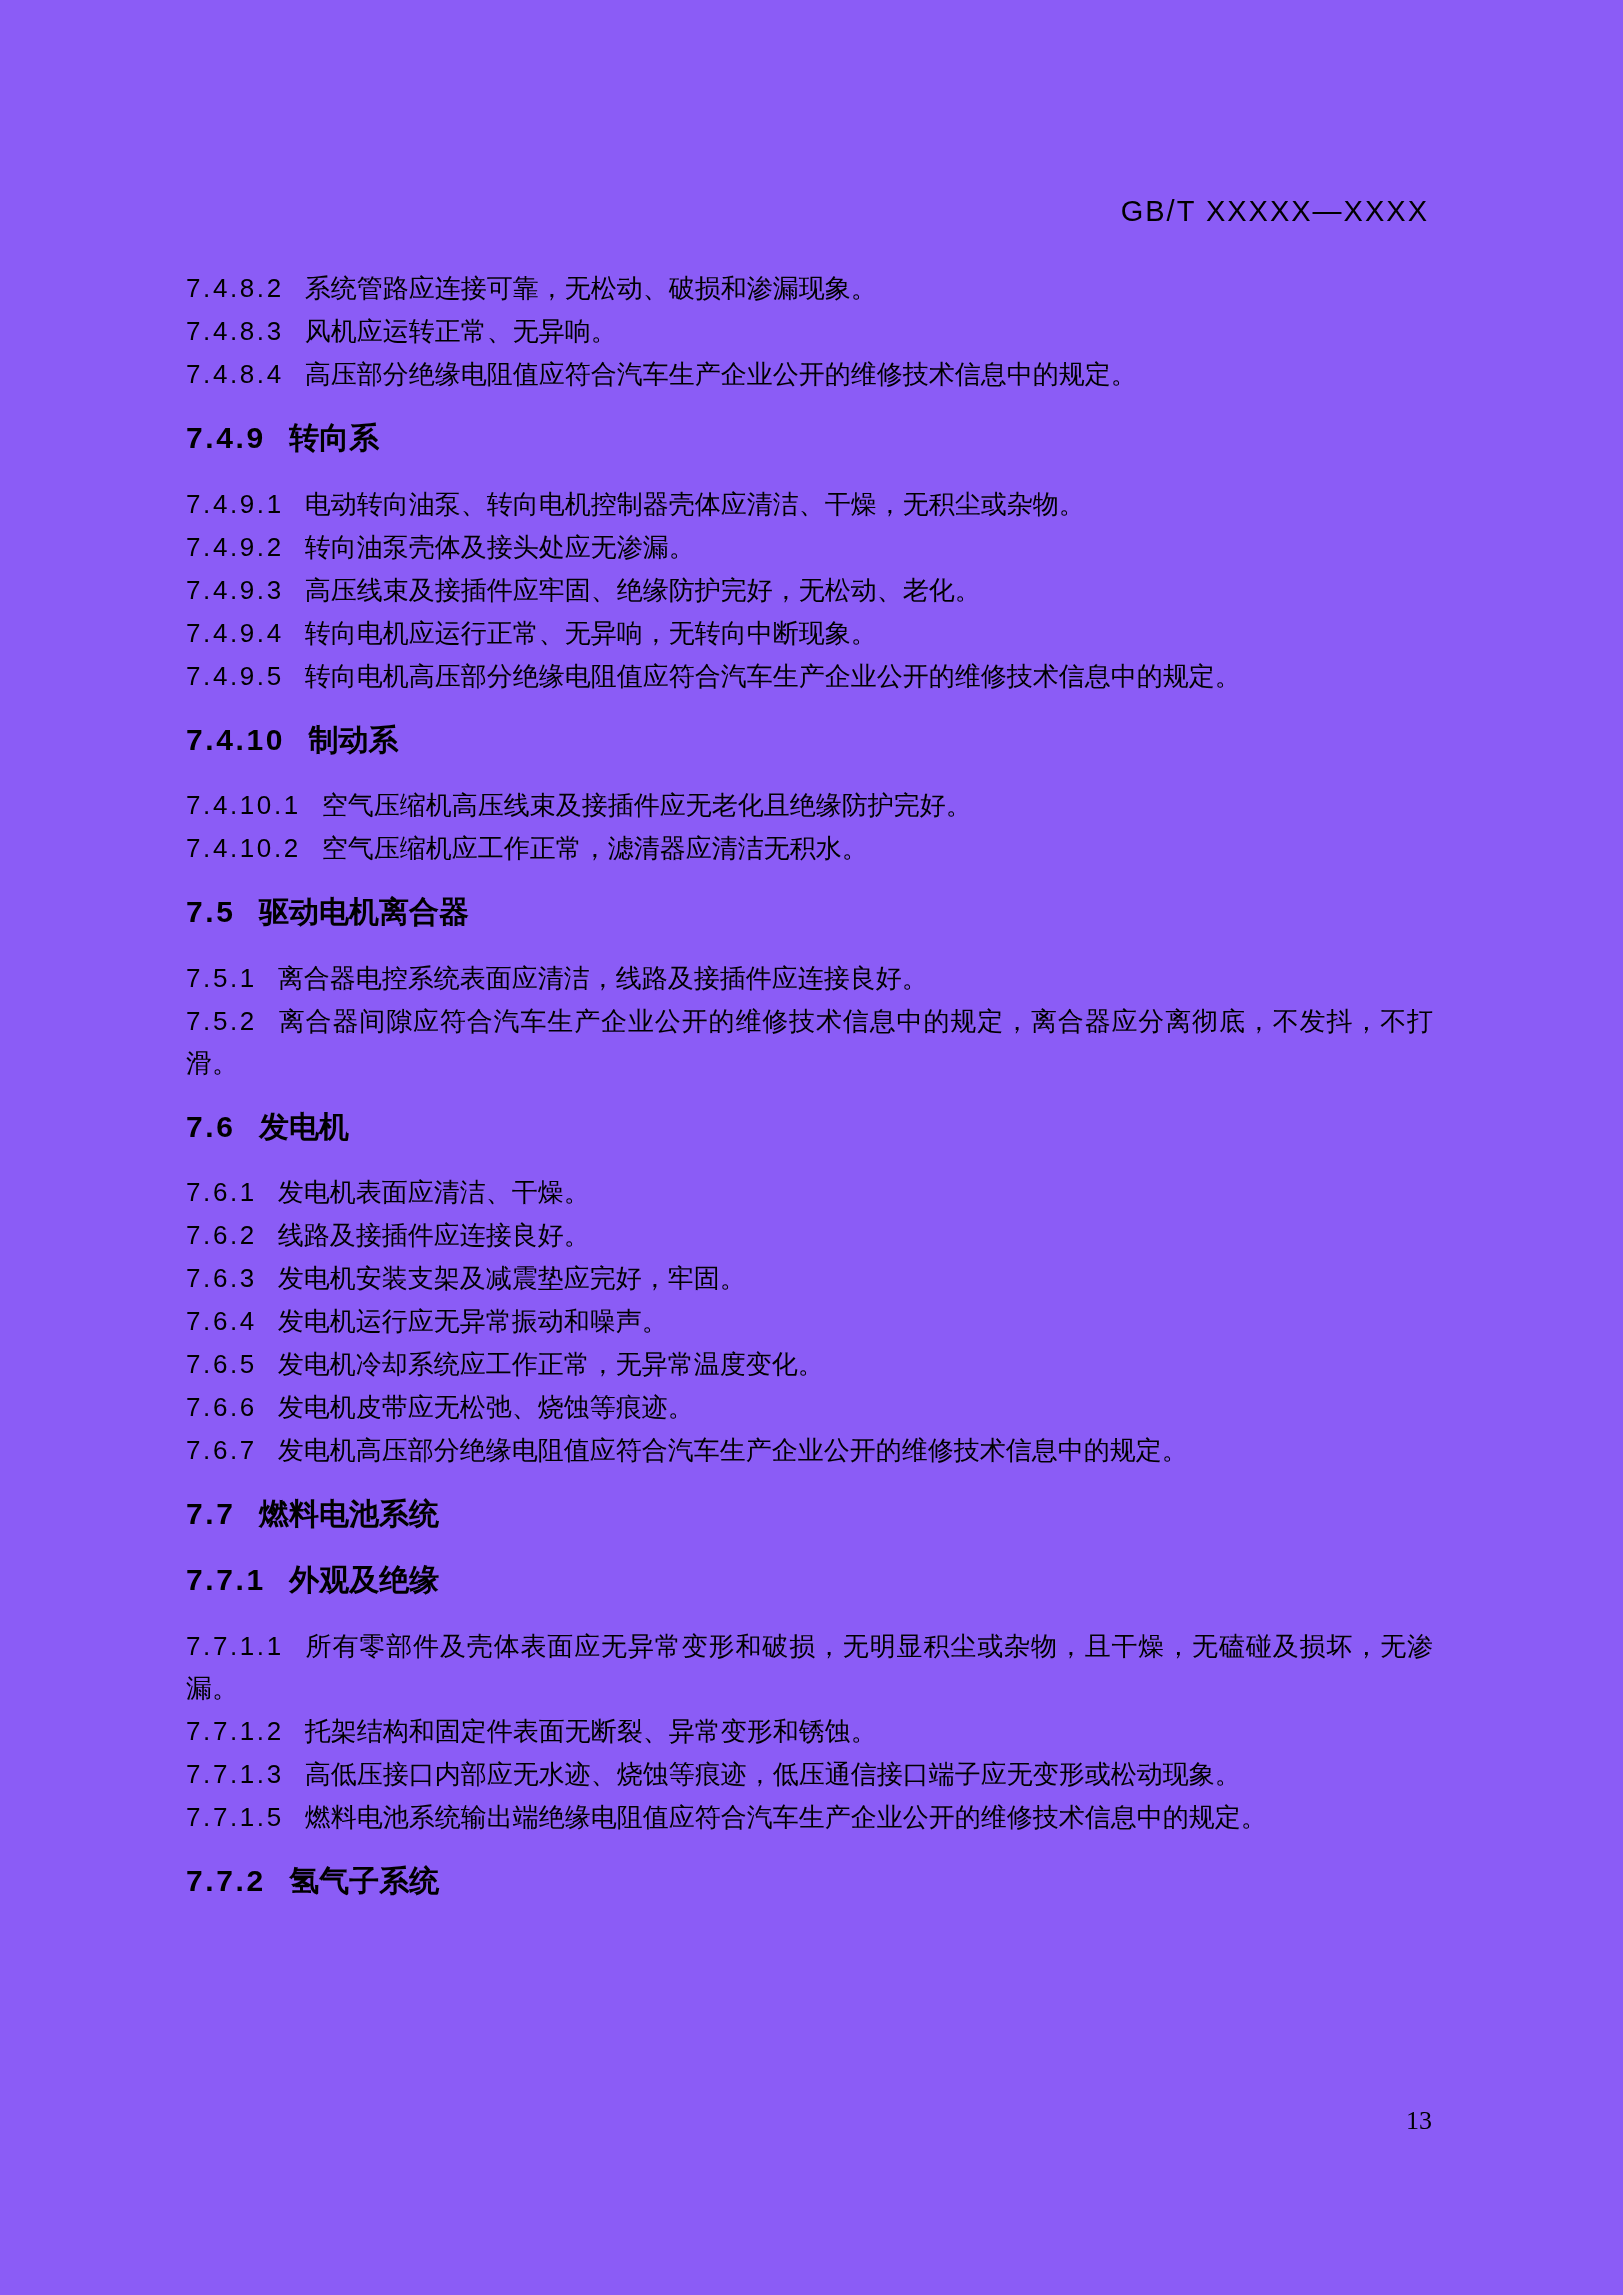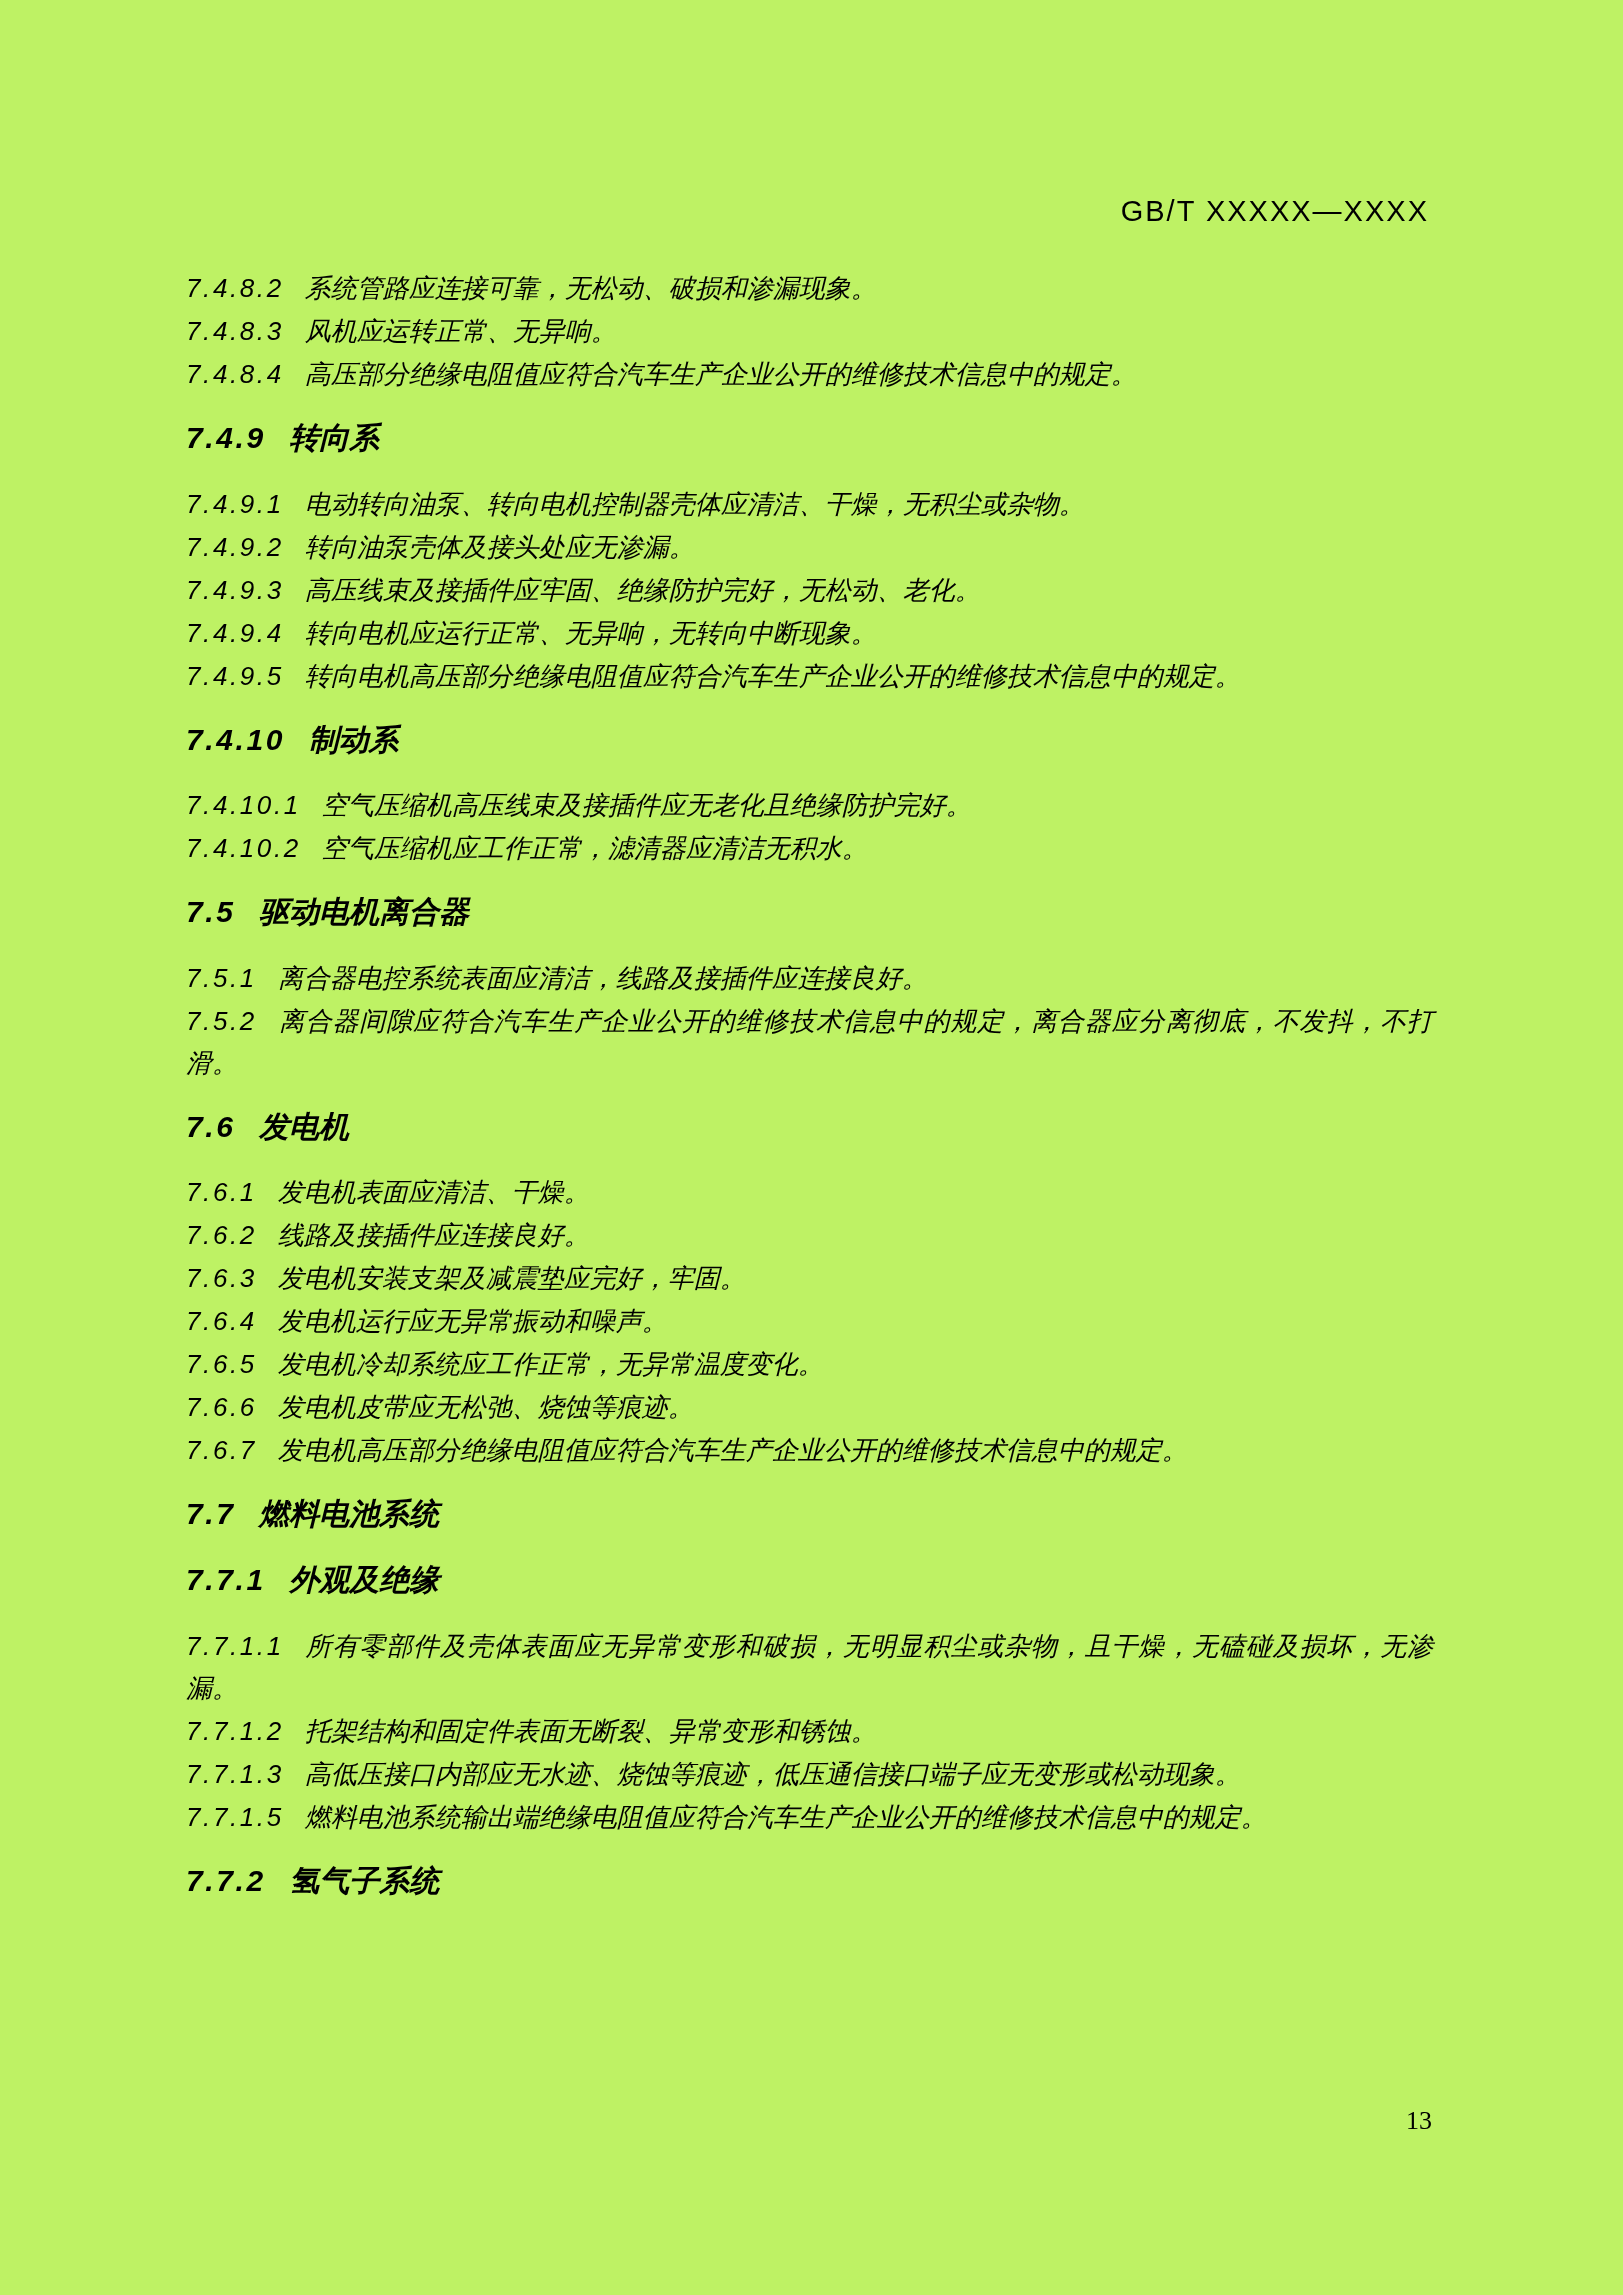"GB/T XXXXX—XXXX" .page { background: #bef264 -> #8b5cf6 }
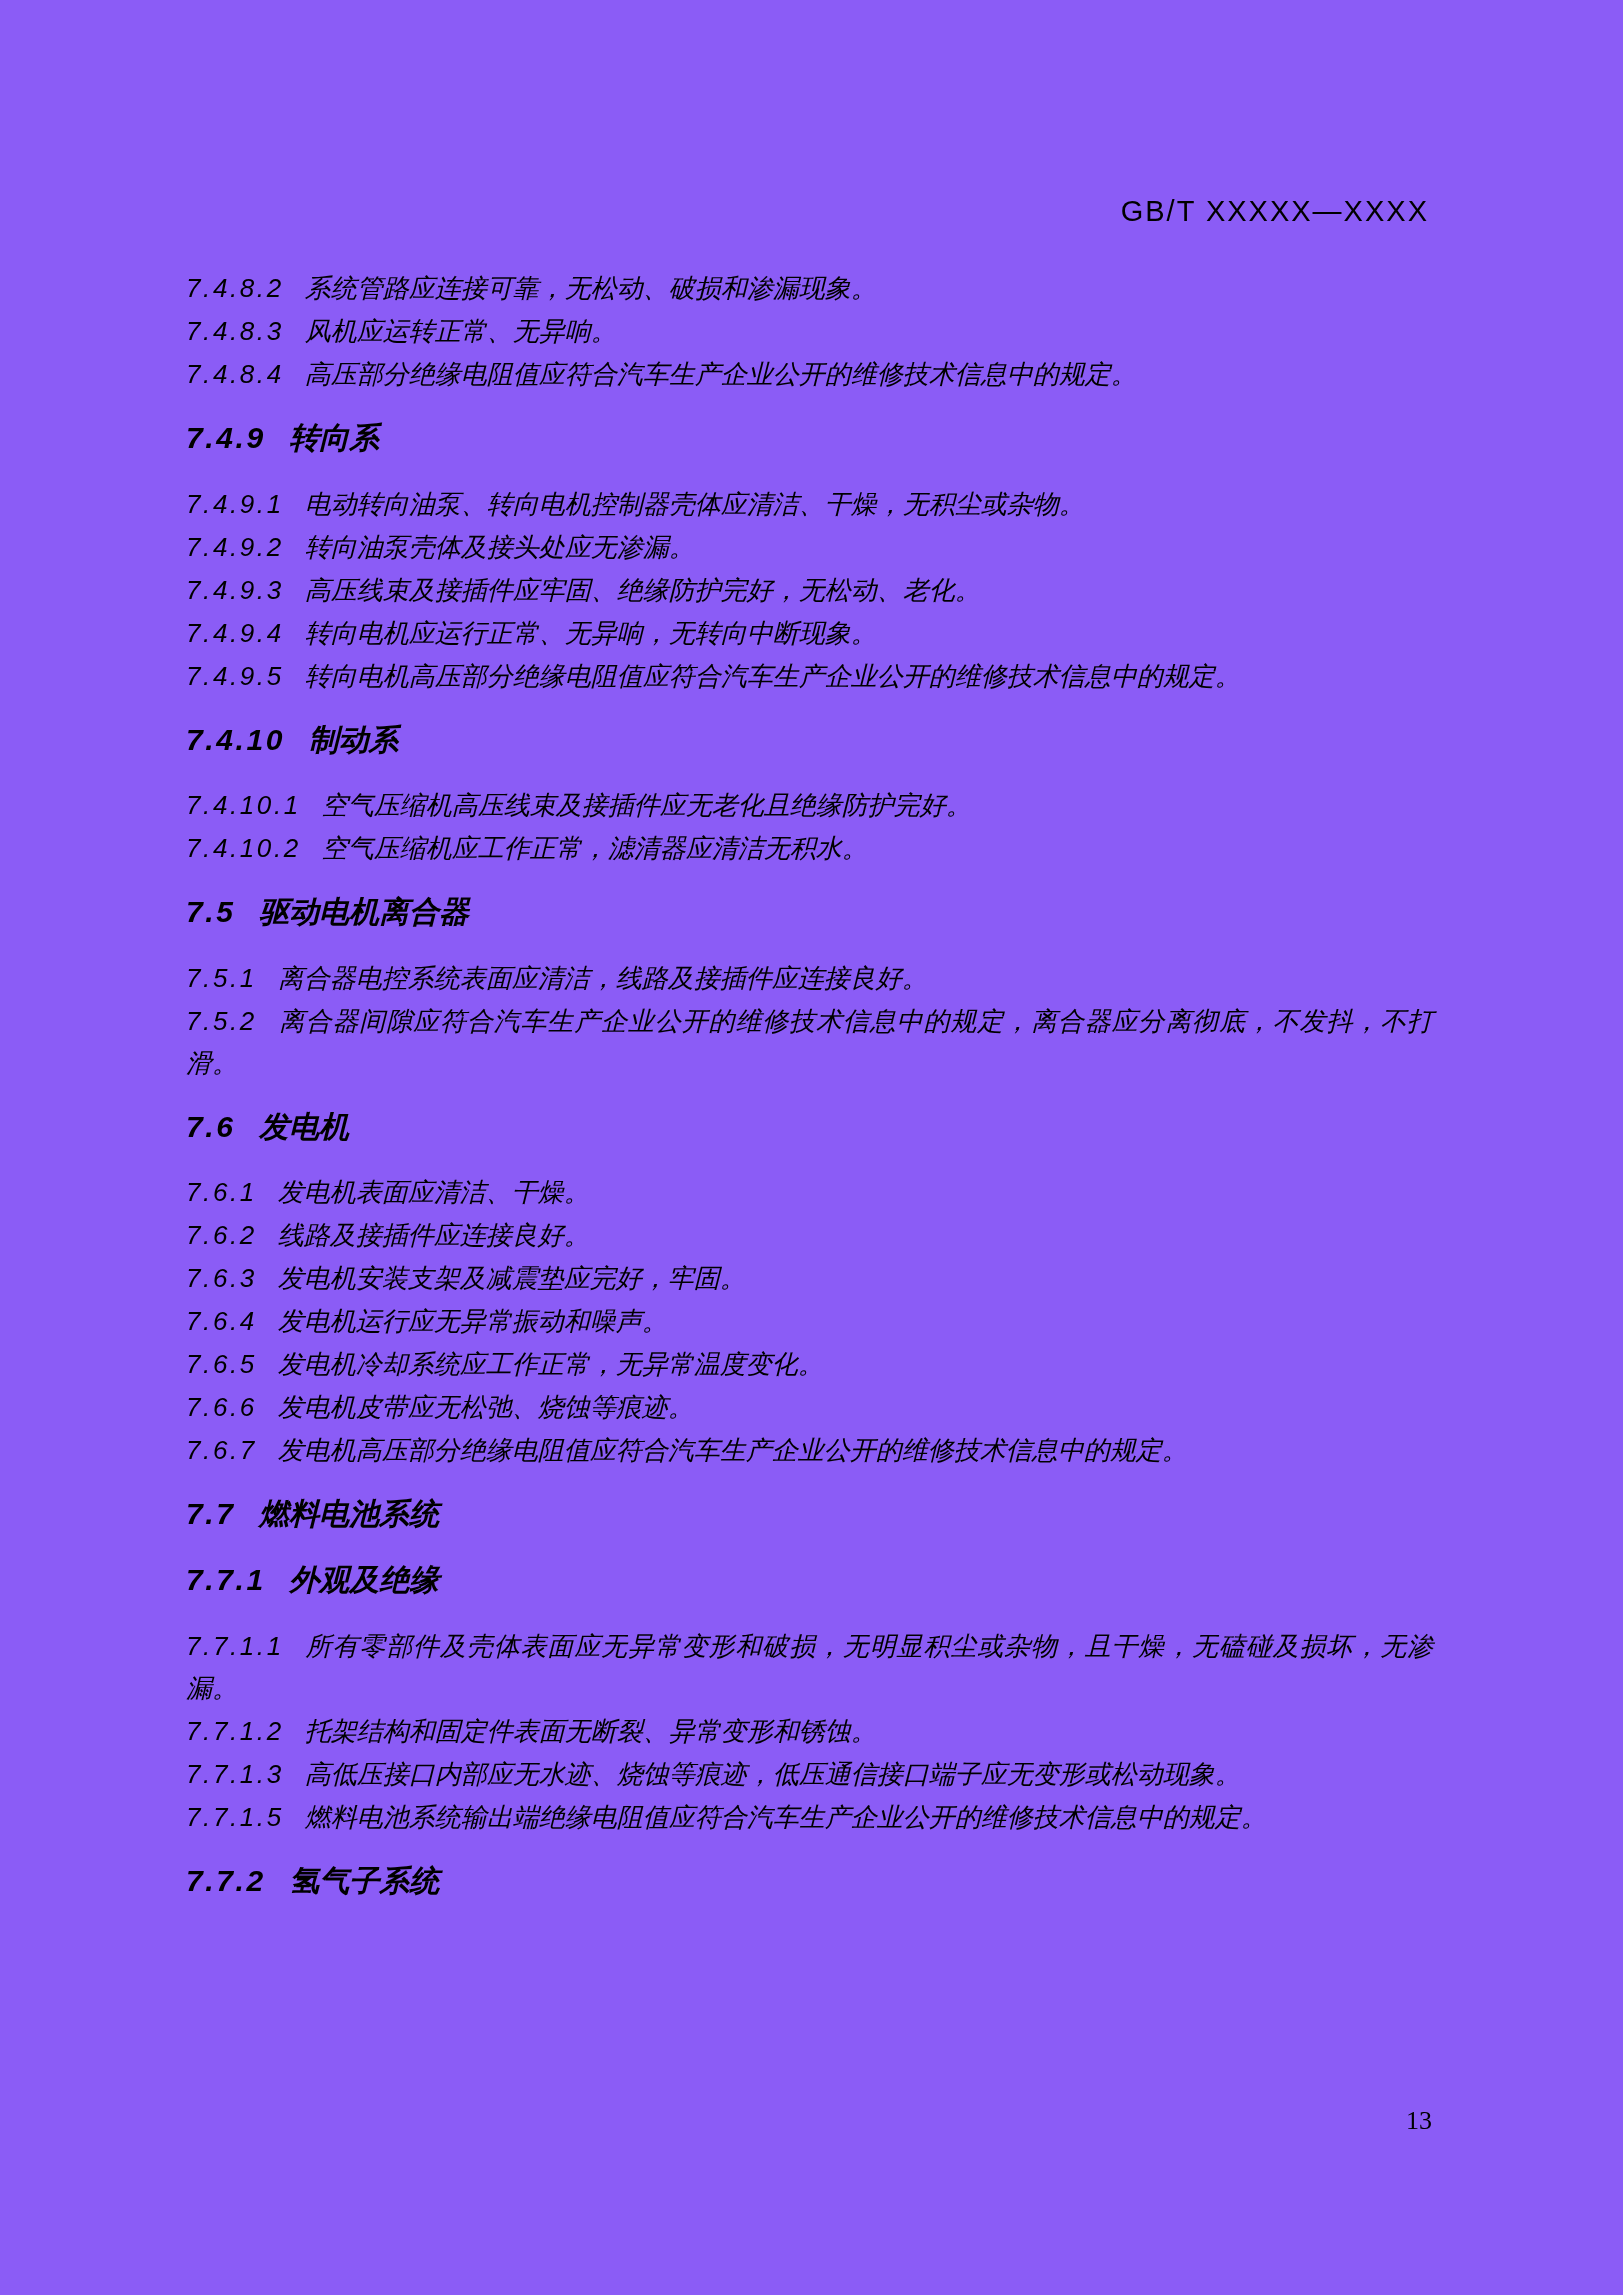"7.4.8.2 系统管路应连接可靠，无松动、破损和渗漏现象。" .content { font-style: italic -> none }
